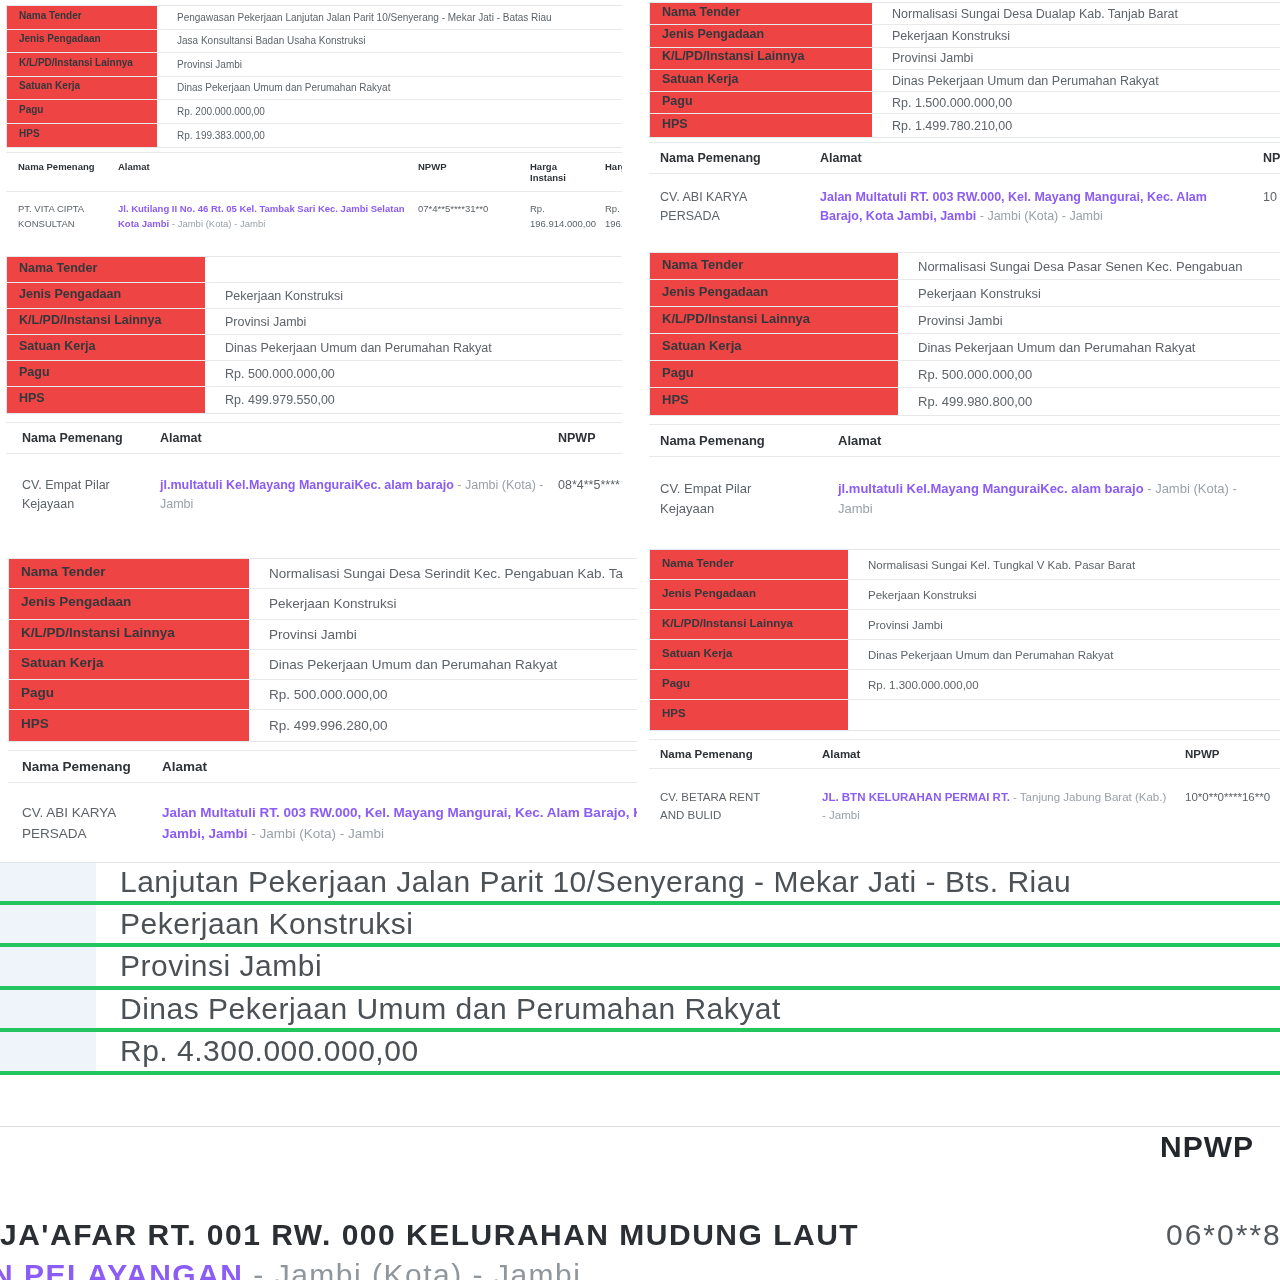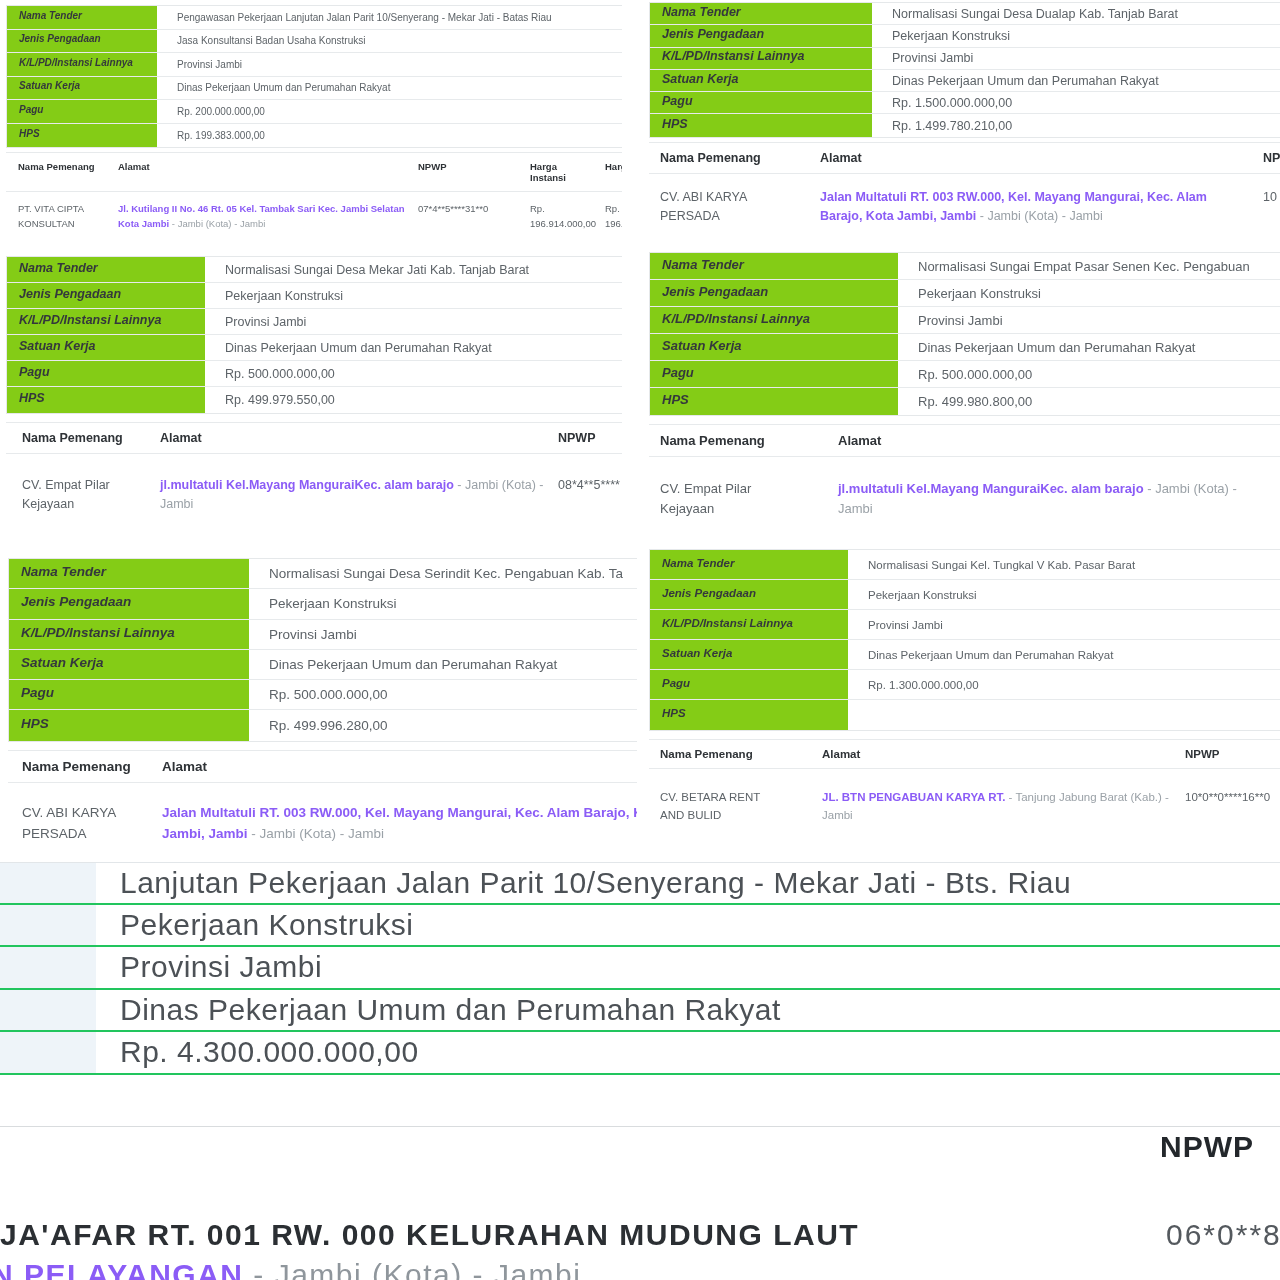"Nama Tender" .kv-label { background: #84cc16 -> #ef4444; font-style: italic -> none }
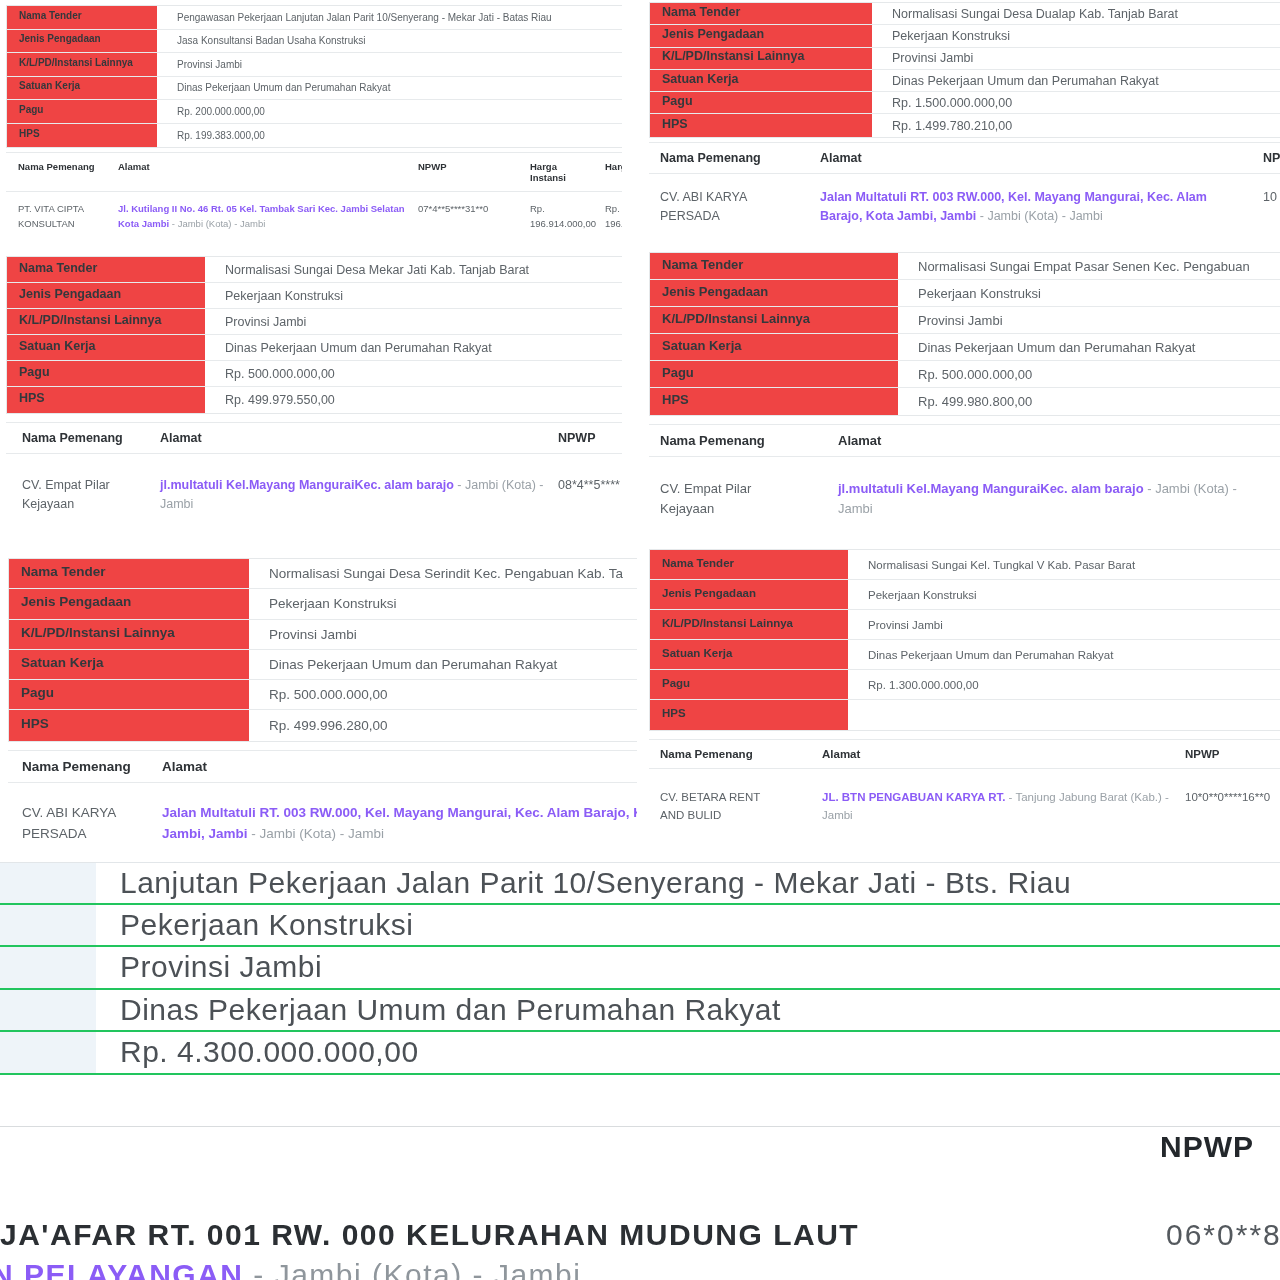"Normalisasi Sungai Desa Mekar Jati" div.kv-value { html: <div>Normalisasi Sungai Desa Mekar Jati Kab. Tanjab Barat</div> -> none }
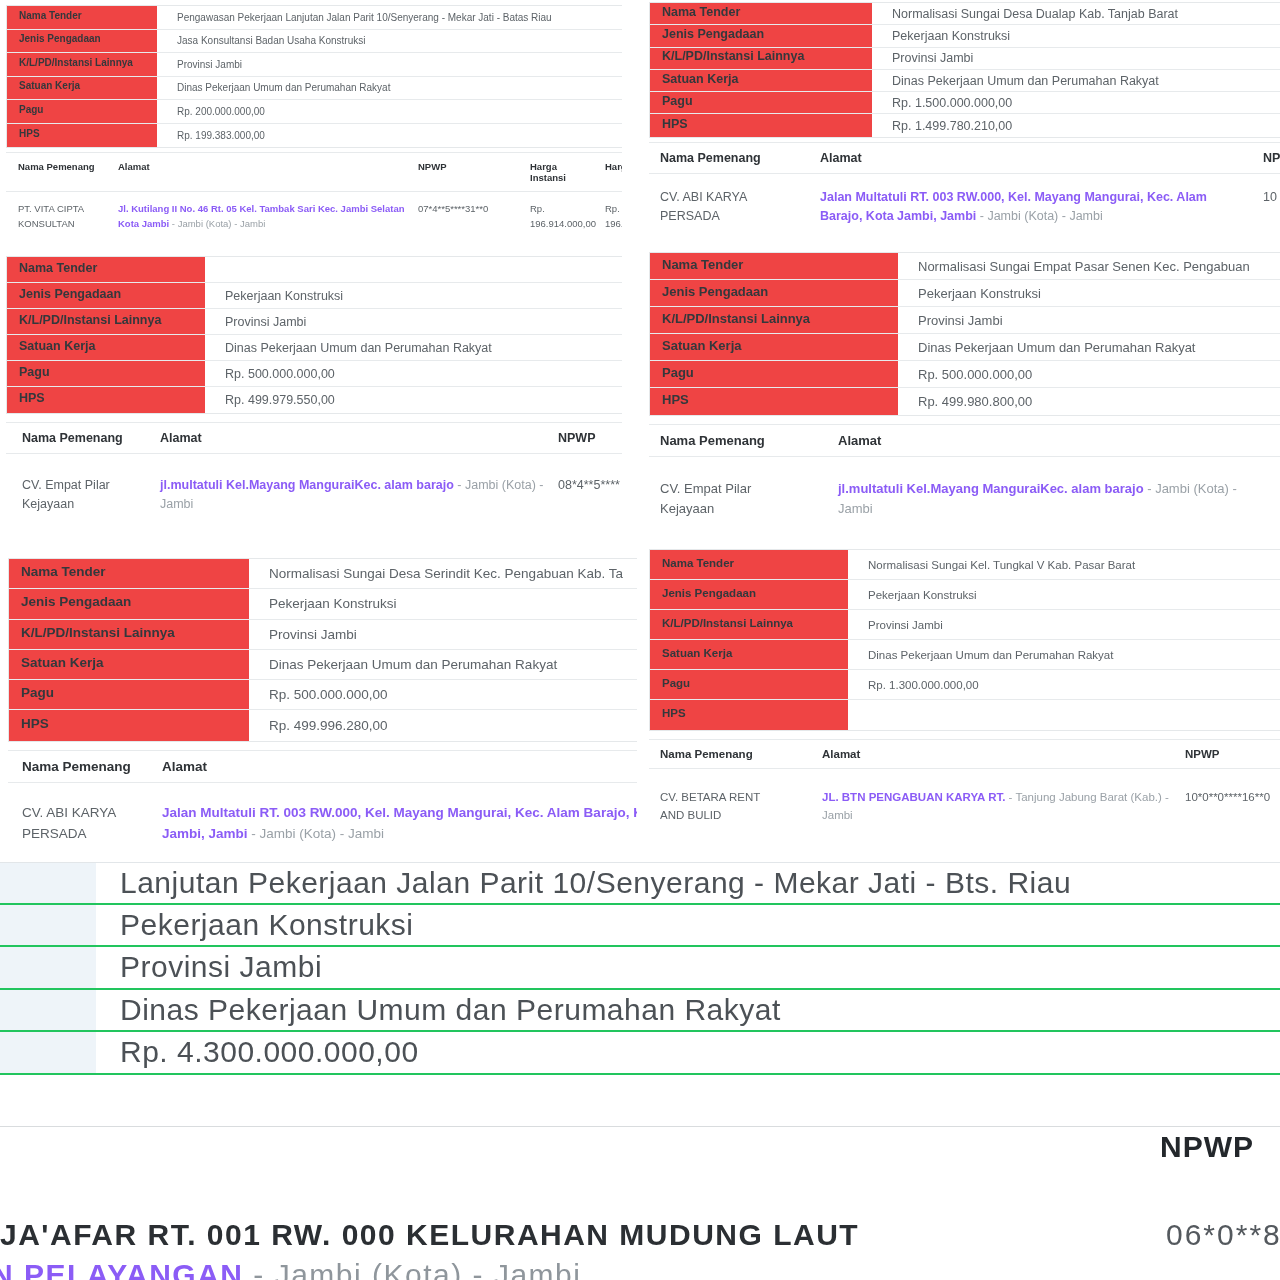"Normalisasi Sungai Empat Pasar Senen" div.kv-value { text: Empat -> Desa }
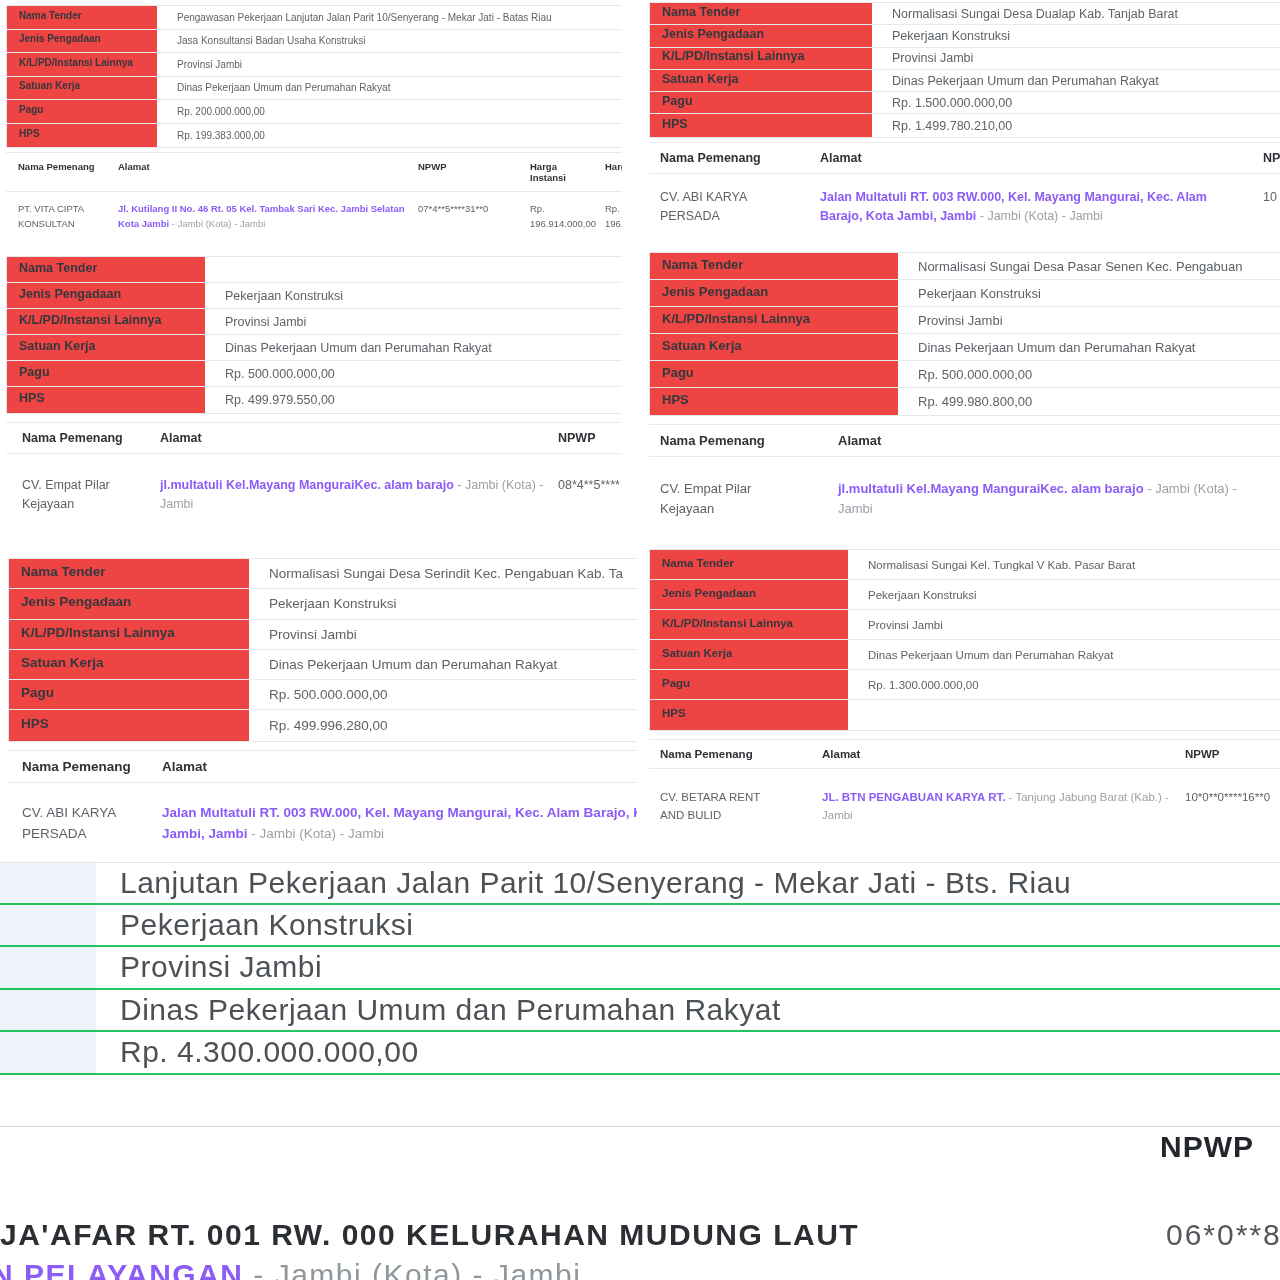"JL. BTN PENGABUAN KARYA RT." span.b { text: PENGABUAN KARYA -> KELURAHAN PERMAI }
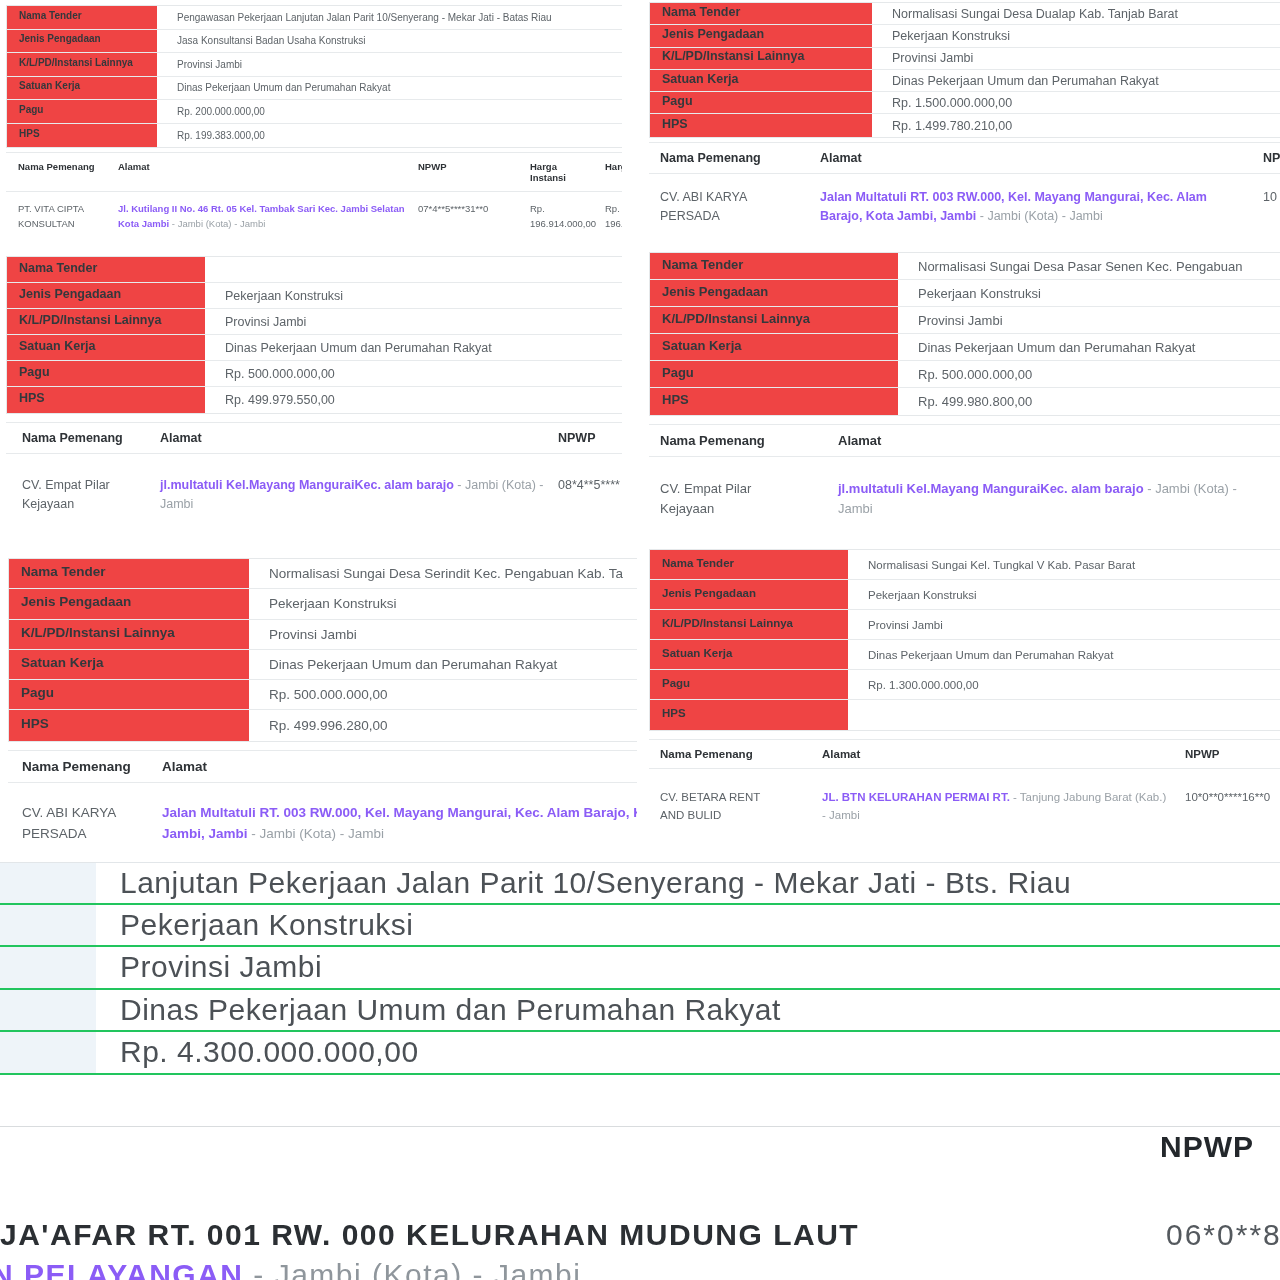"Lanjutan Pekerjaan Jalan Parit" .z-row { border-bottom: 2px solid #22c55e -> 4px solid #22c55e }
